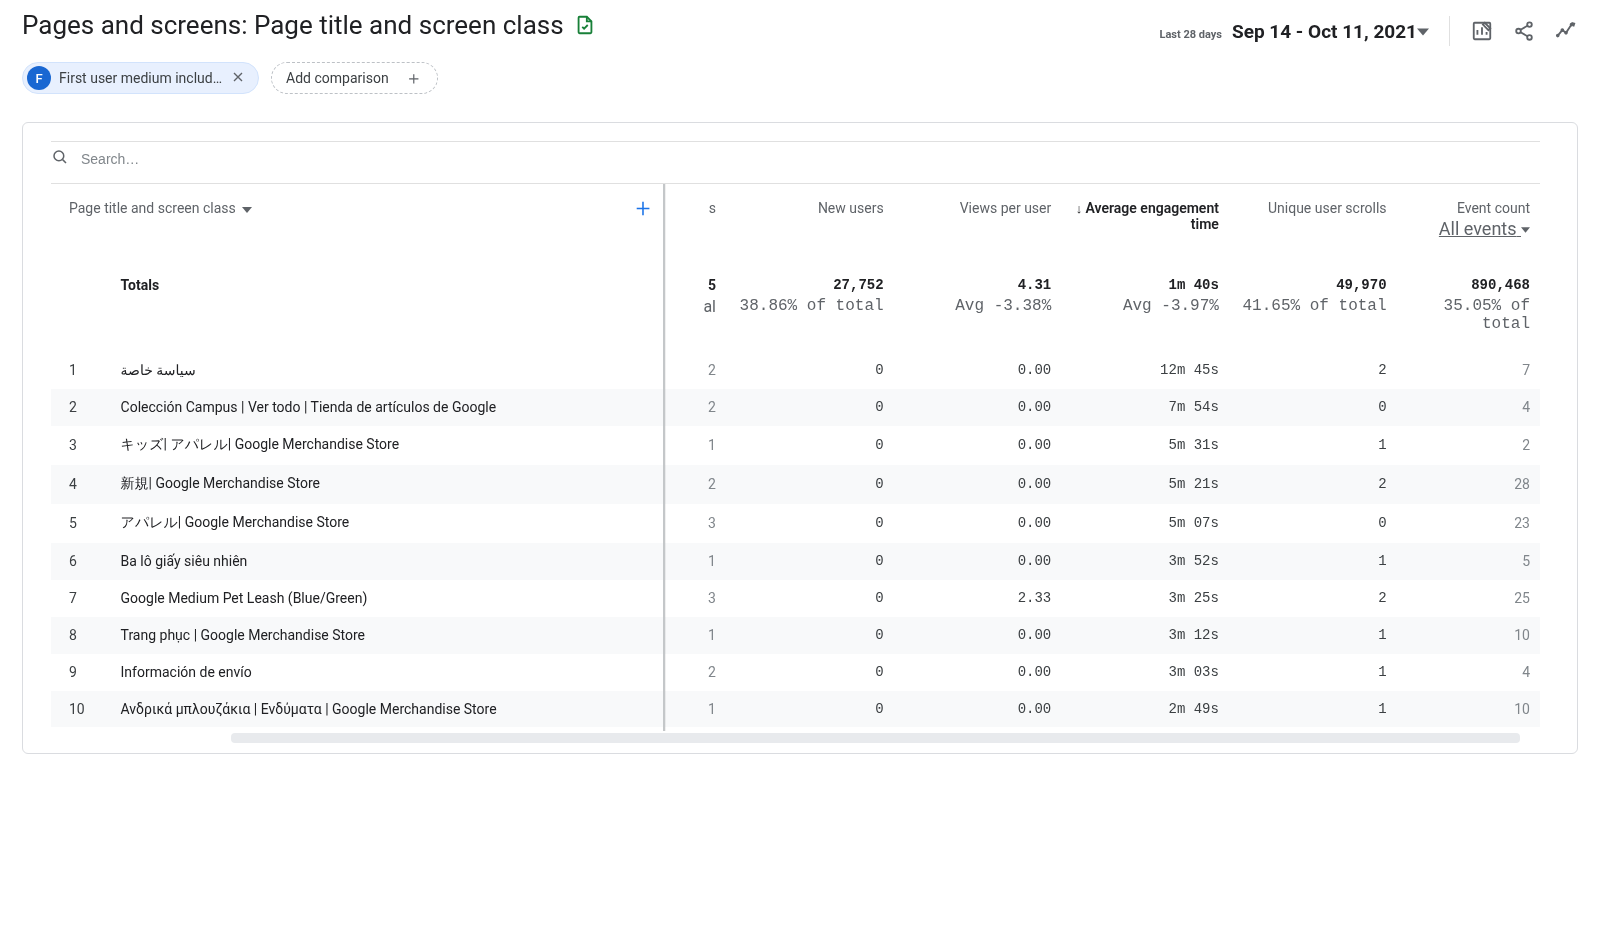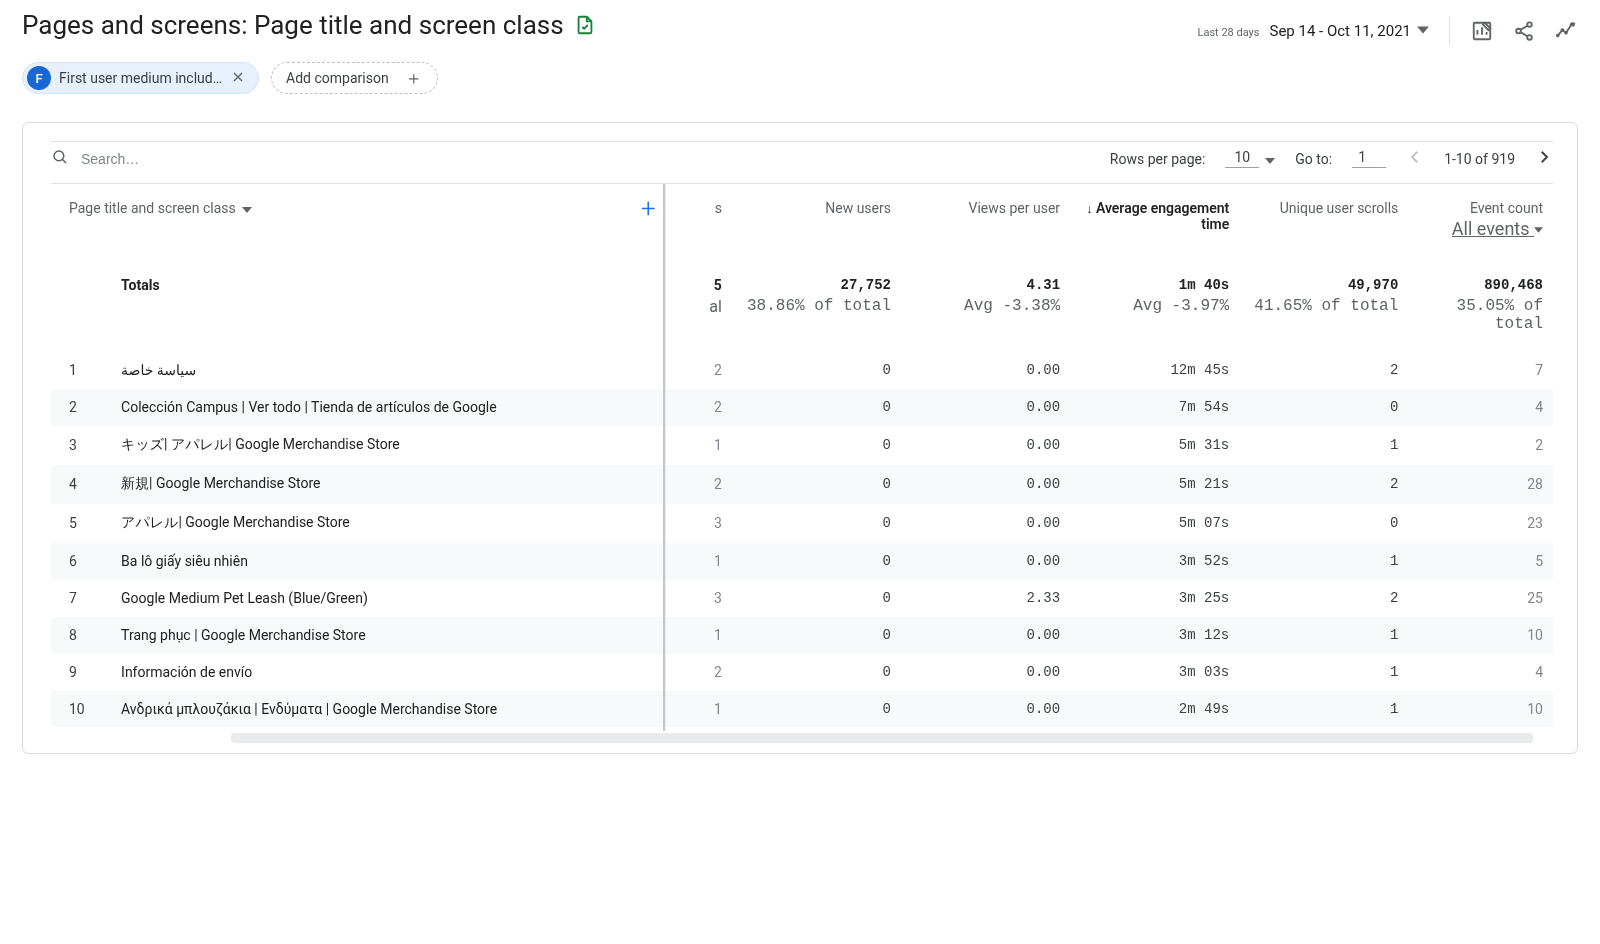"Last 28 days" .date-range { font-weight: none -> bold }
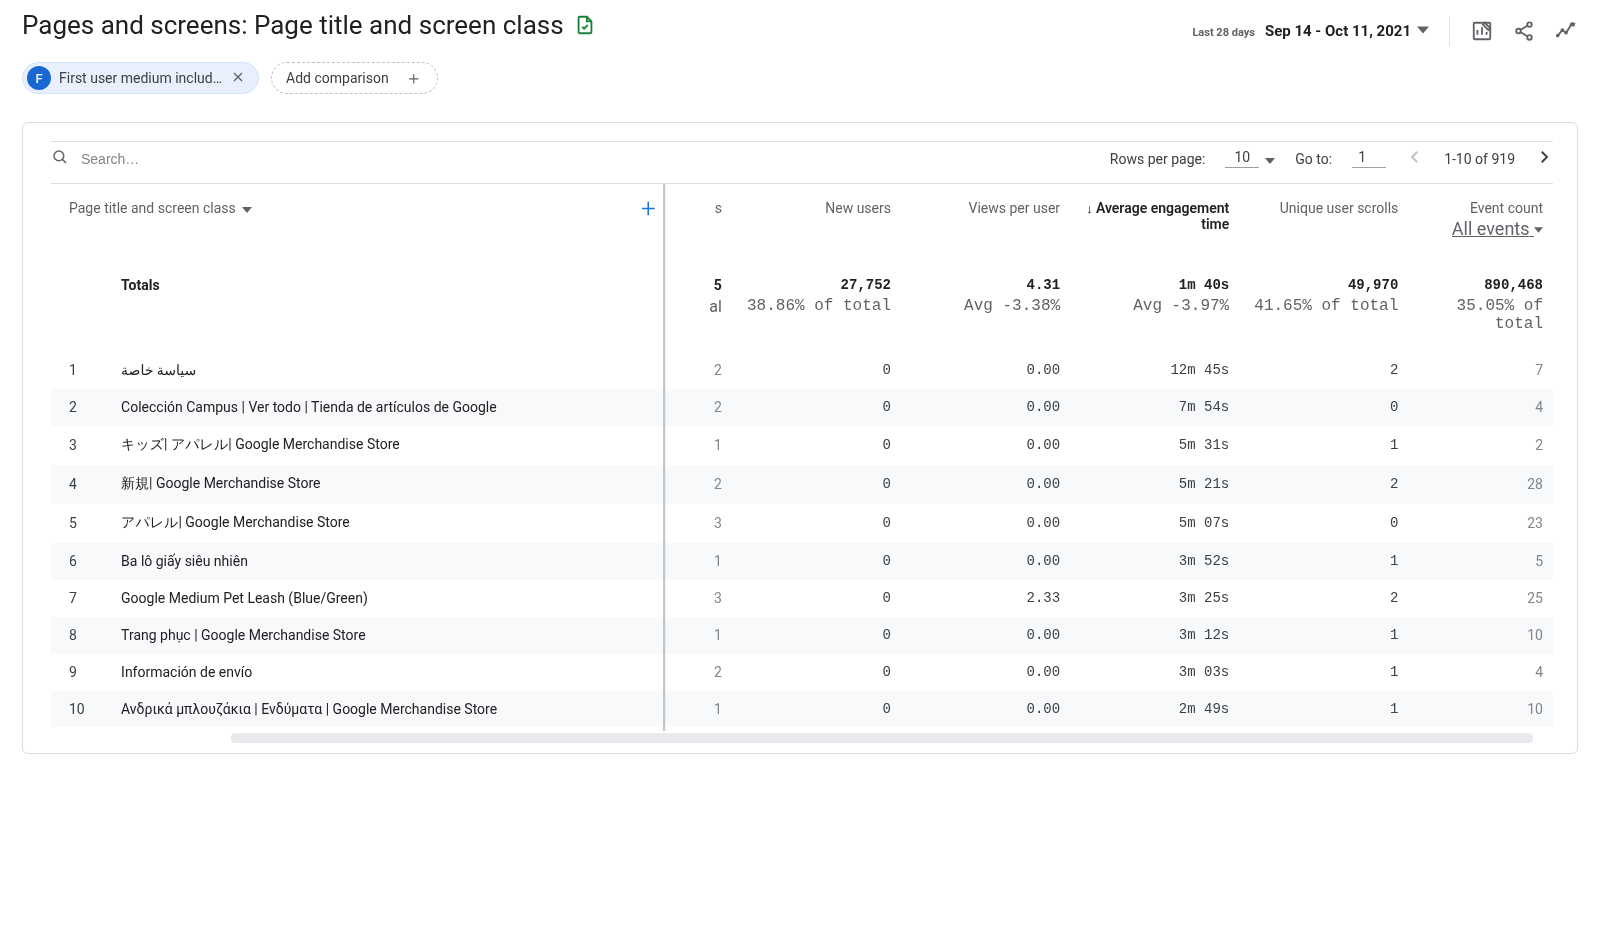"Sep 14 - Oct 11," .date-range .value-wrap { font-size: 15px -> 19px; gap: 6px -> none }
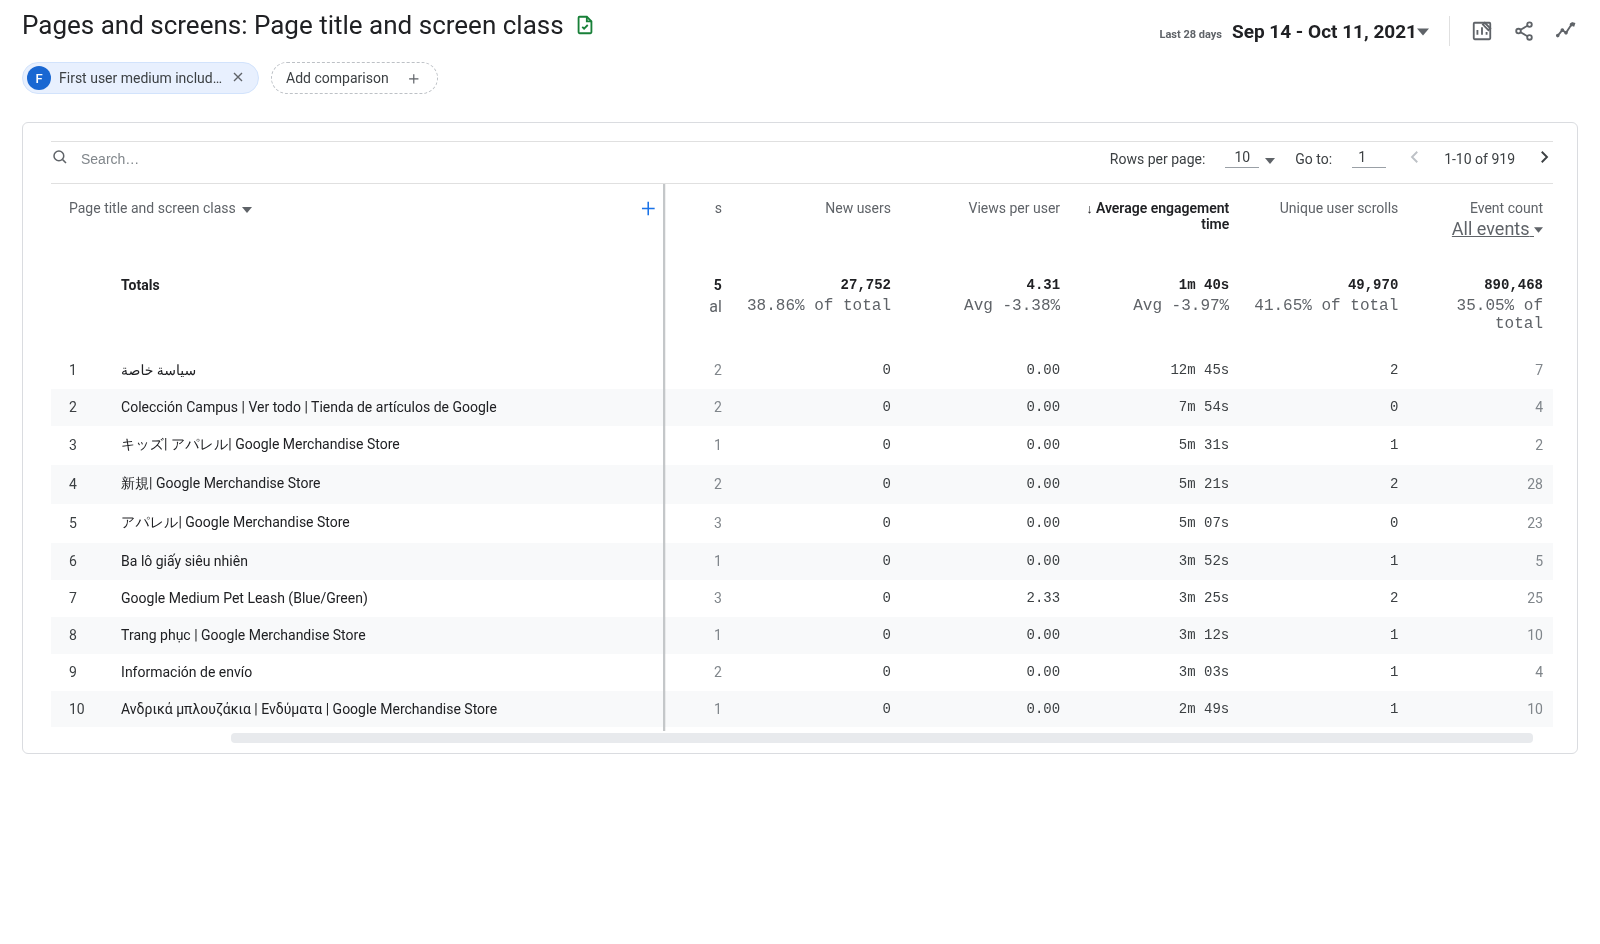"Search…" .card { padding: 18px 24px 10px 28px -> 18px 37px 10px 28px }
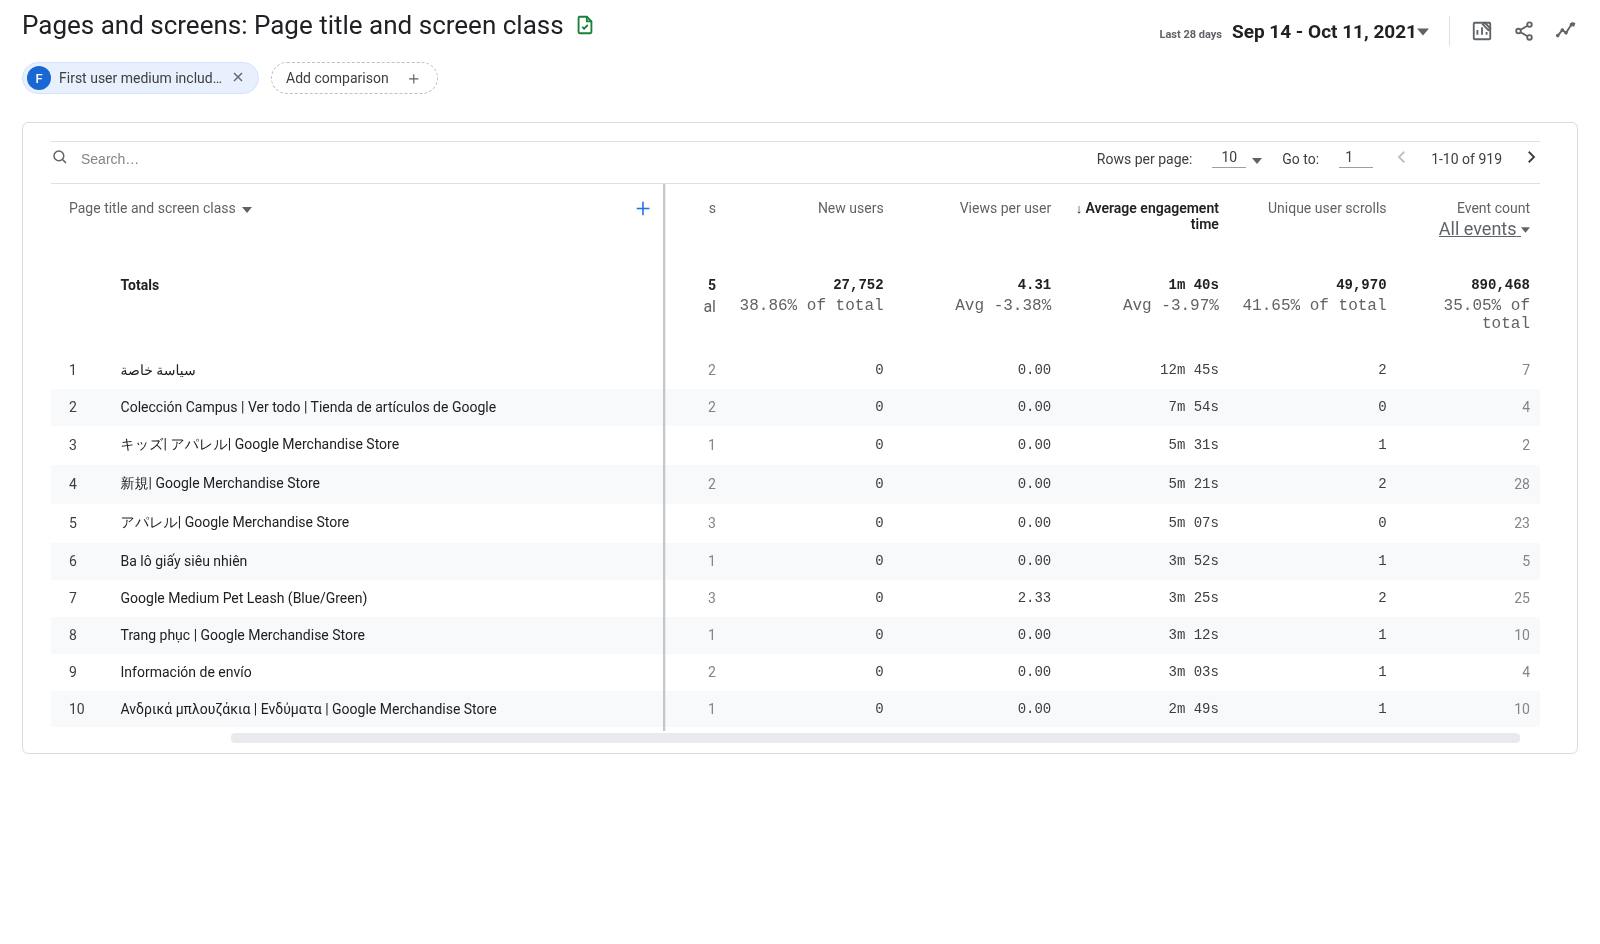"Rows per page:" div.pager { html: <div> <span>Rows per page:</span> <span> <span>10</span> <span> <svg> <path></path> </svg> </span> </span> <span>Go to:</span> <span>1</span> <span> <svg> <path></path> </svg> </span> <span>1-10 of 919</span> <span> <svg> <path></path> </svg> </span> </div> -> none }
